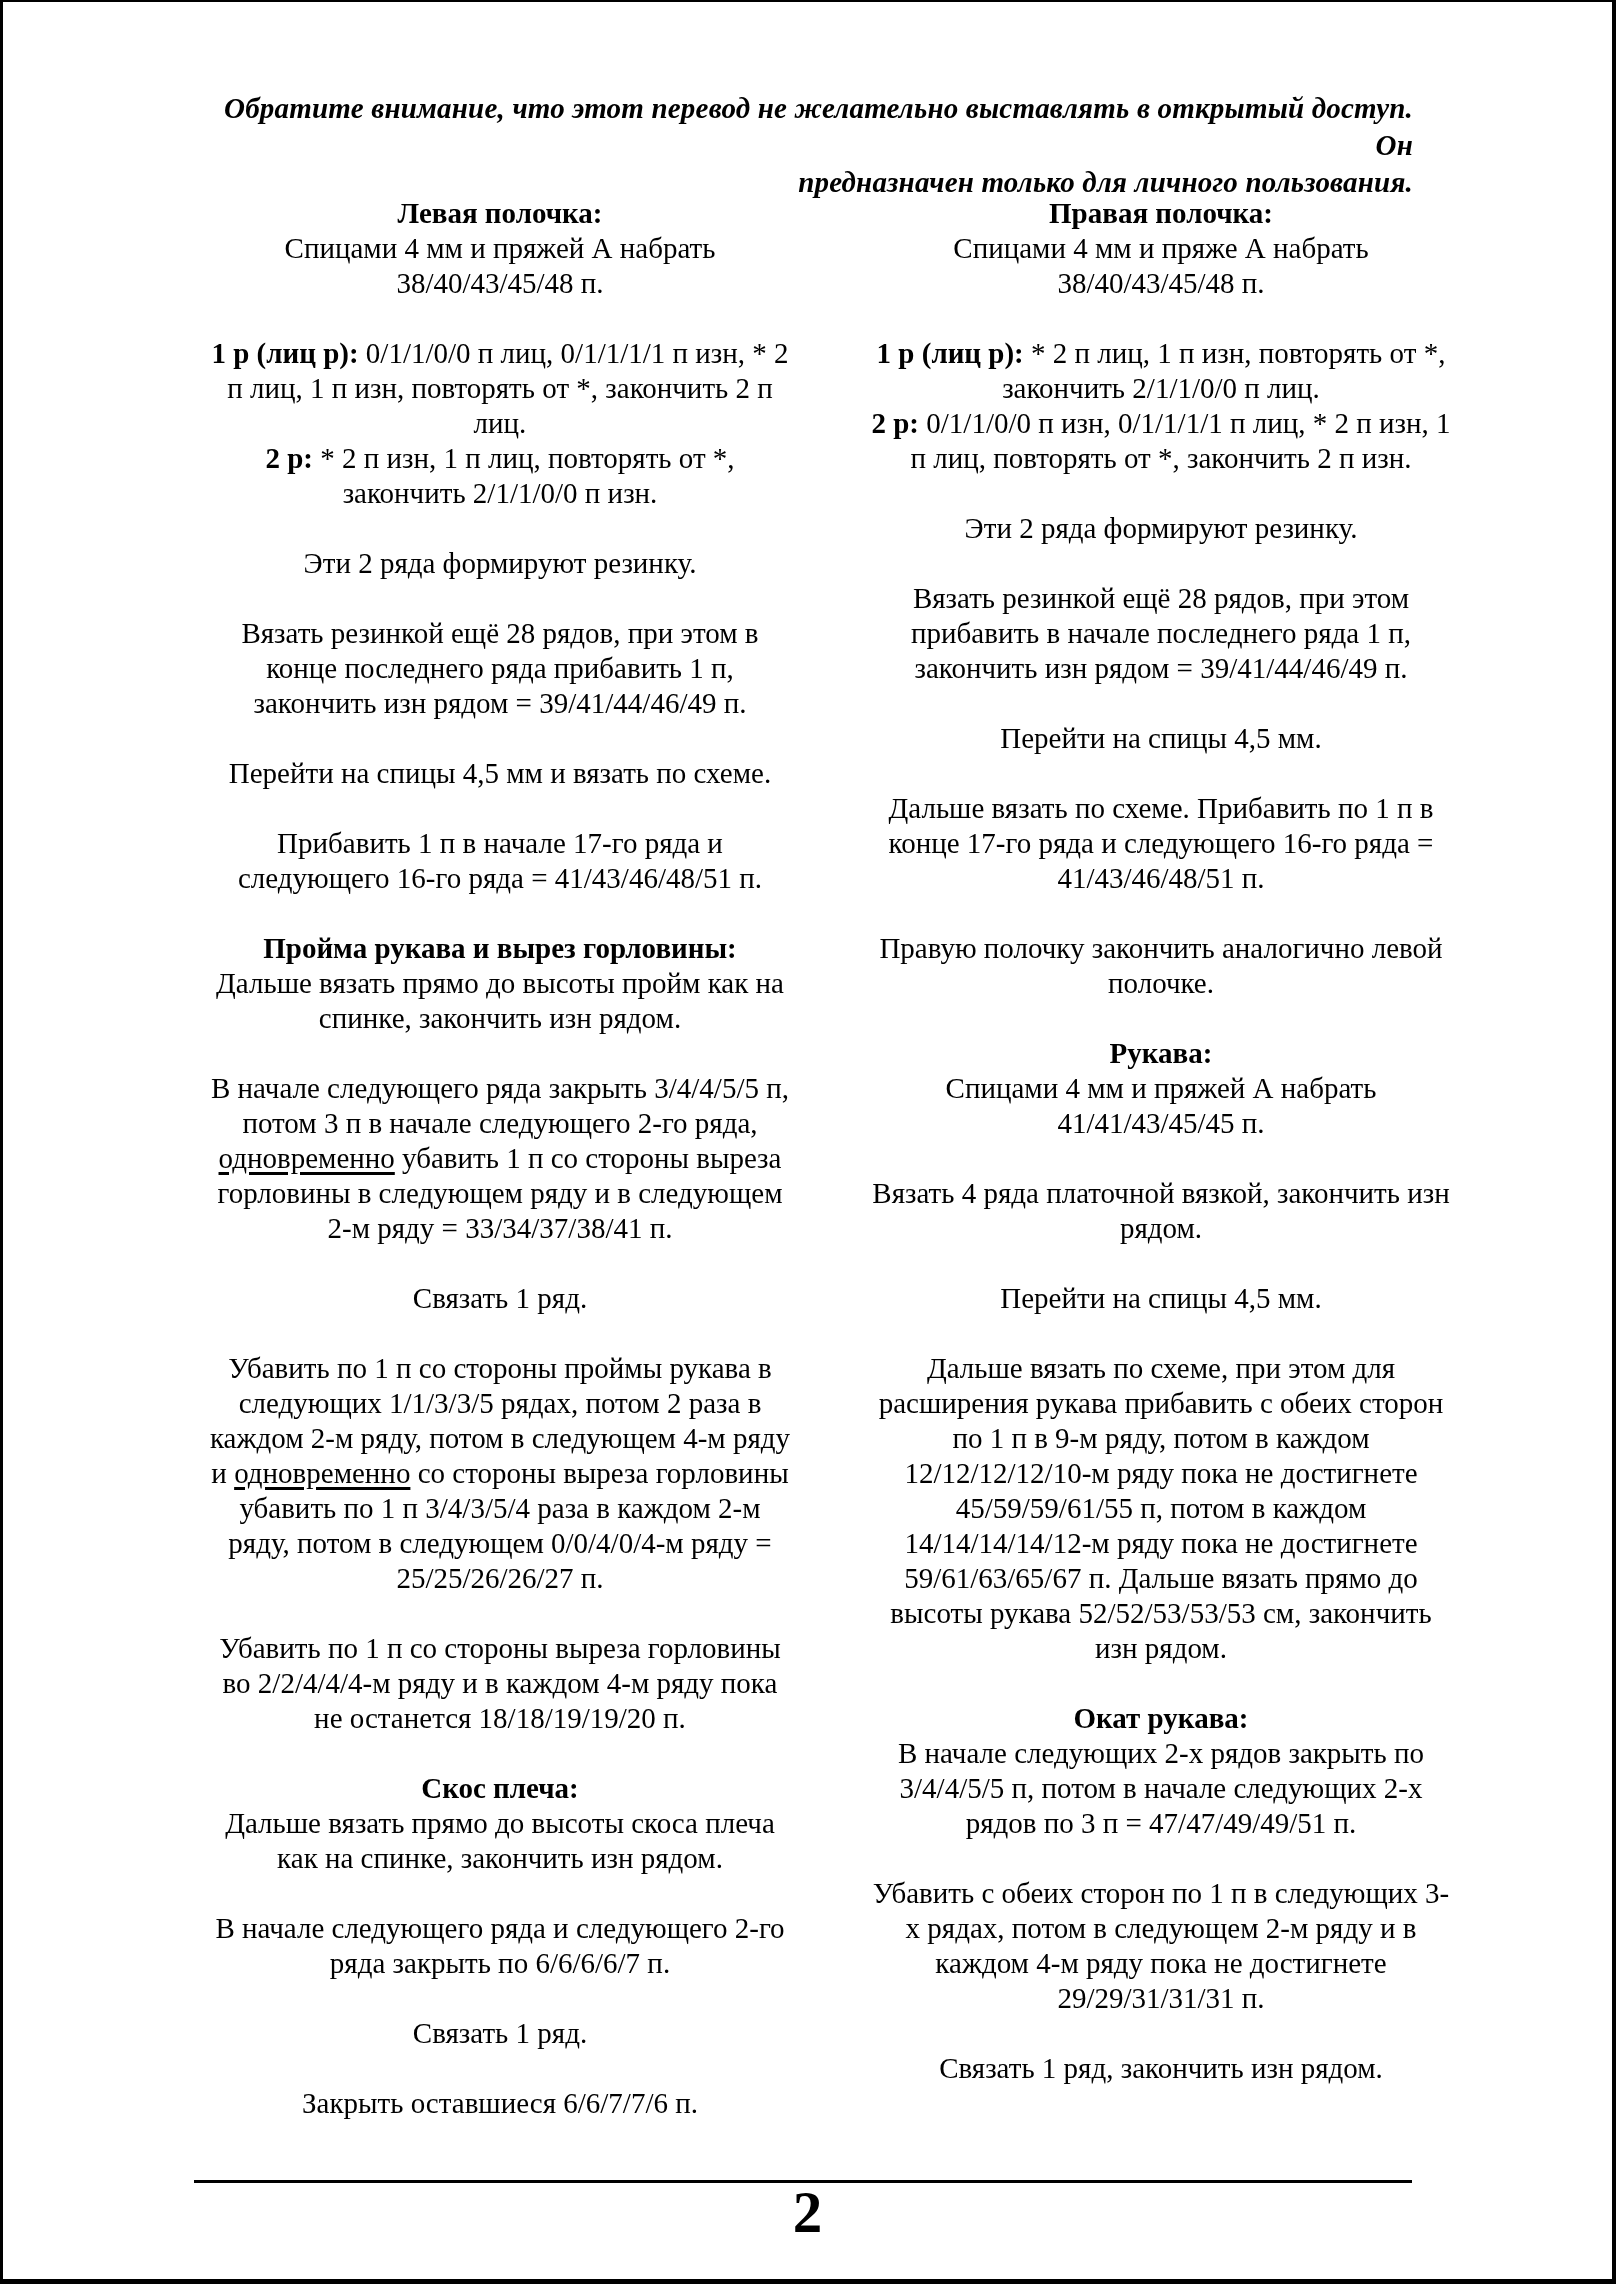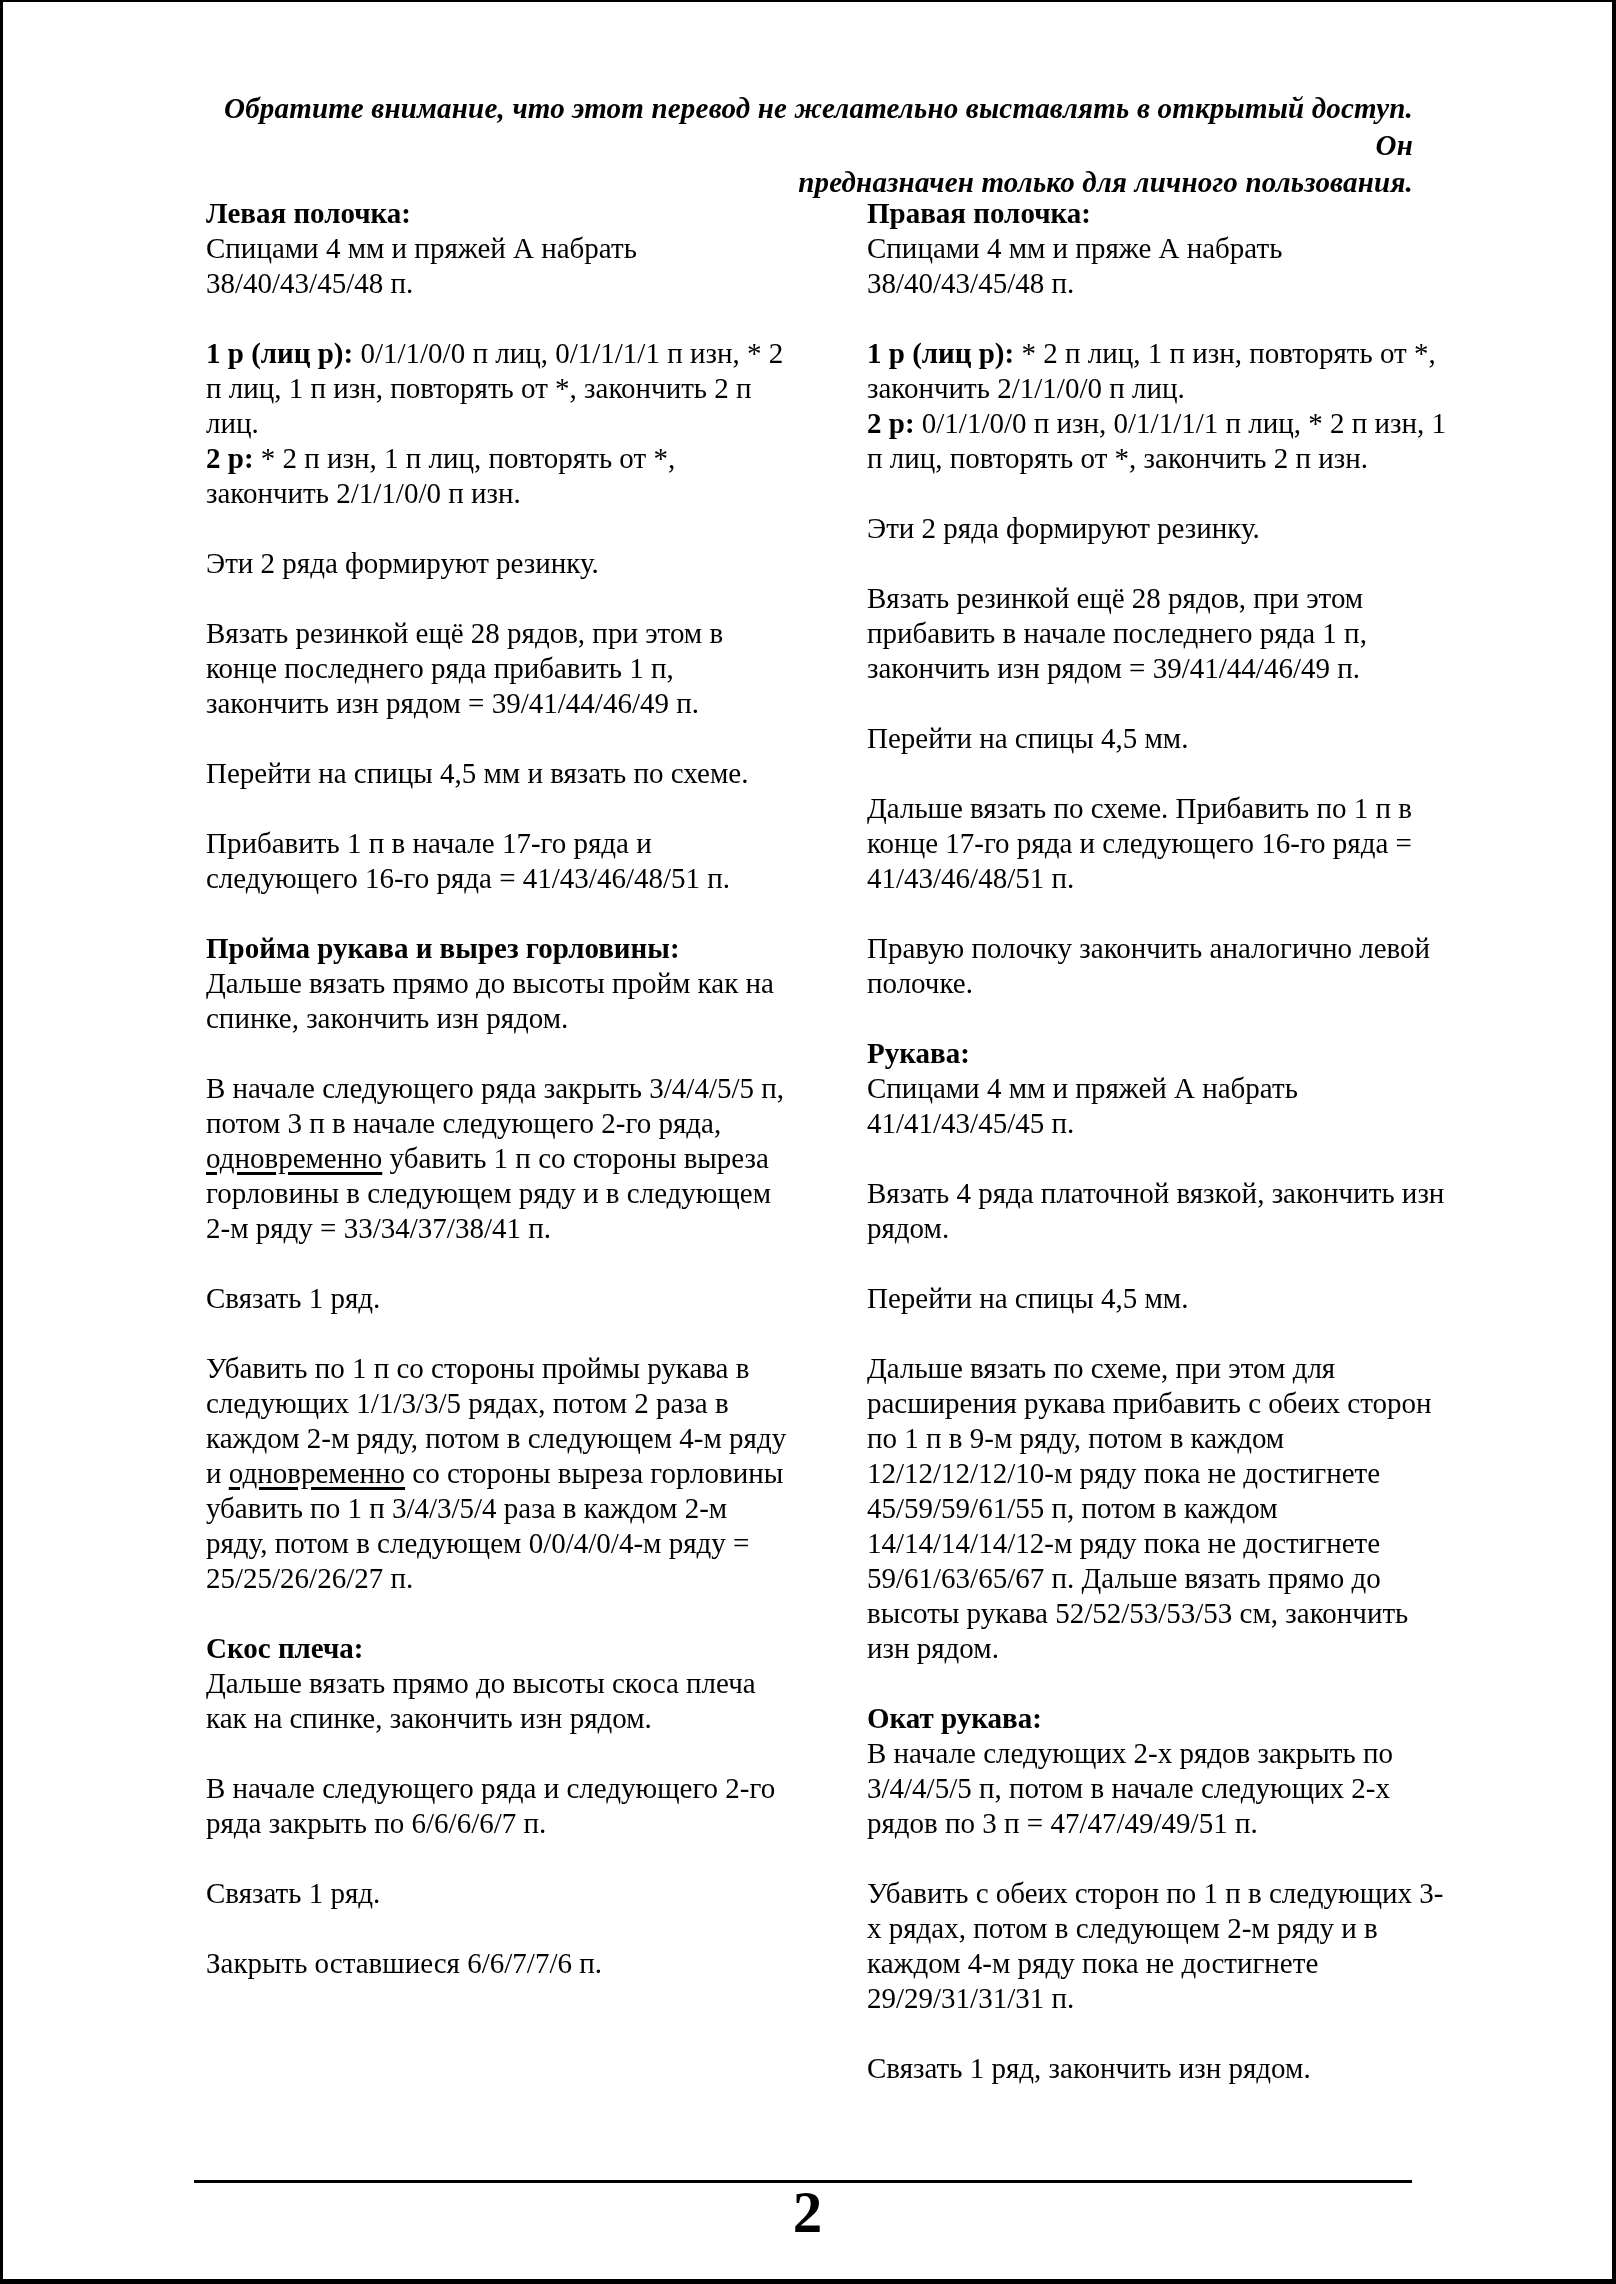"Левая полочка:" p.block { text-align: none -> center }
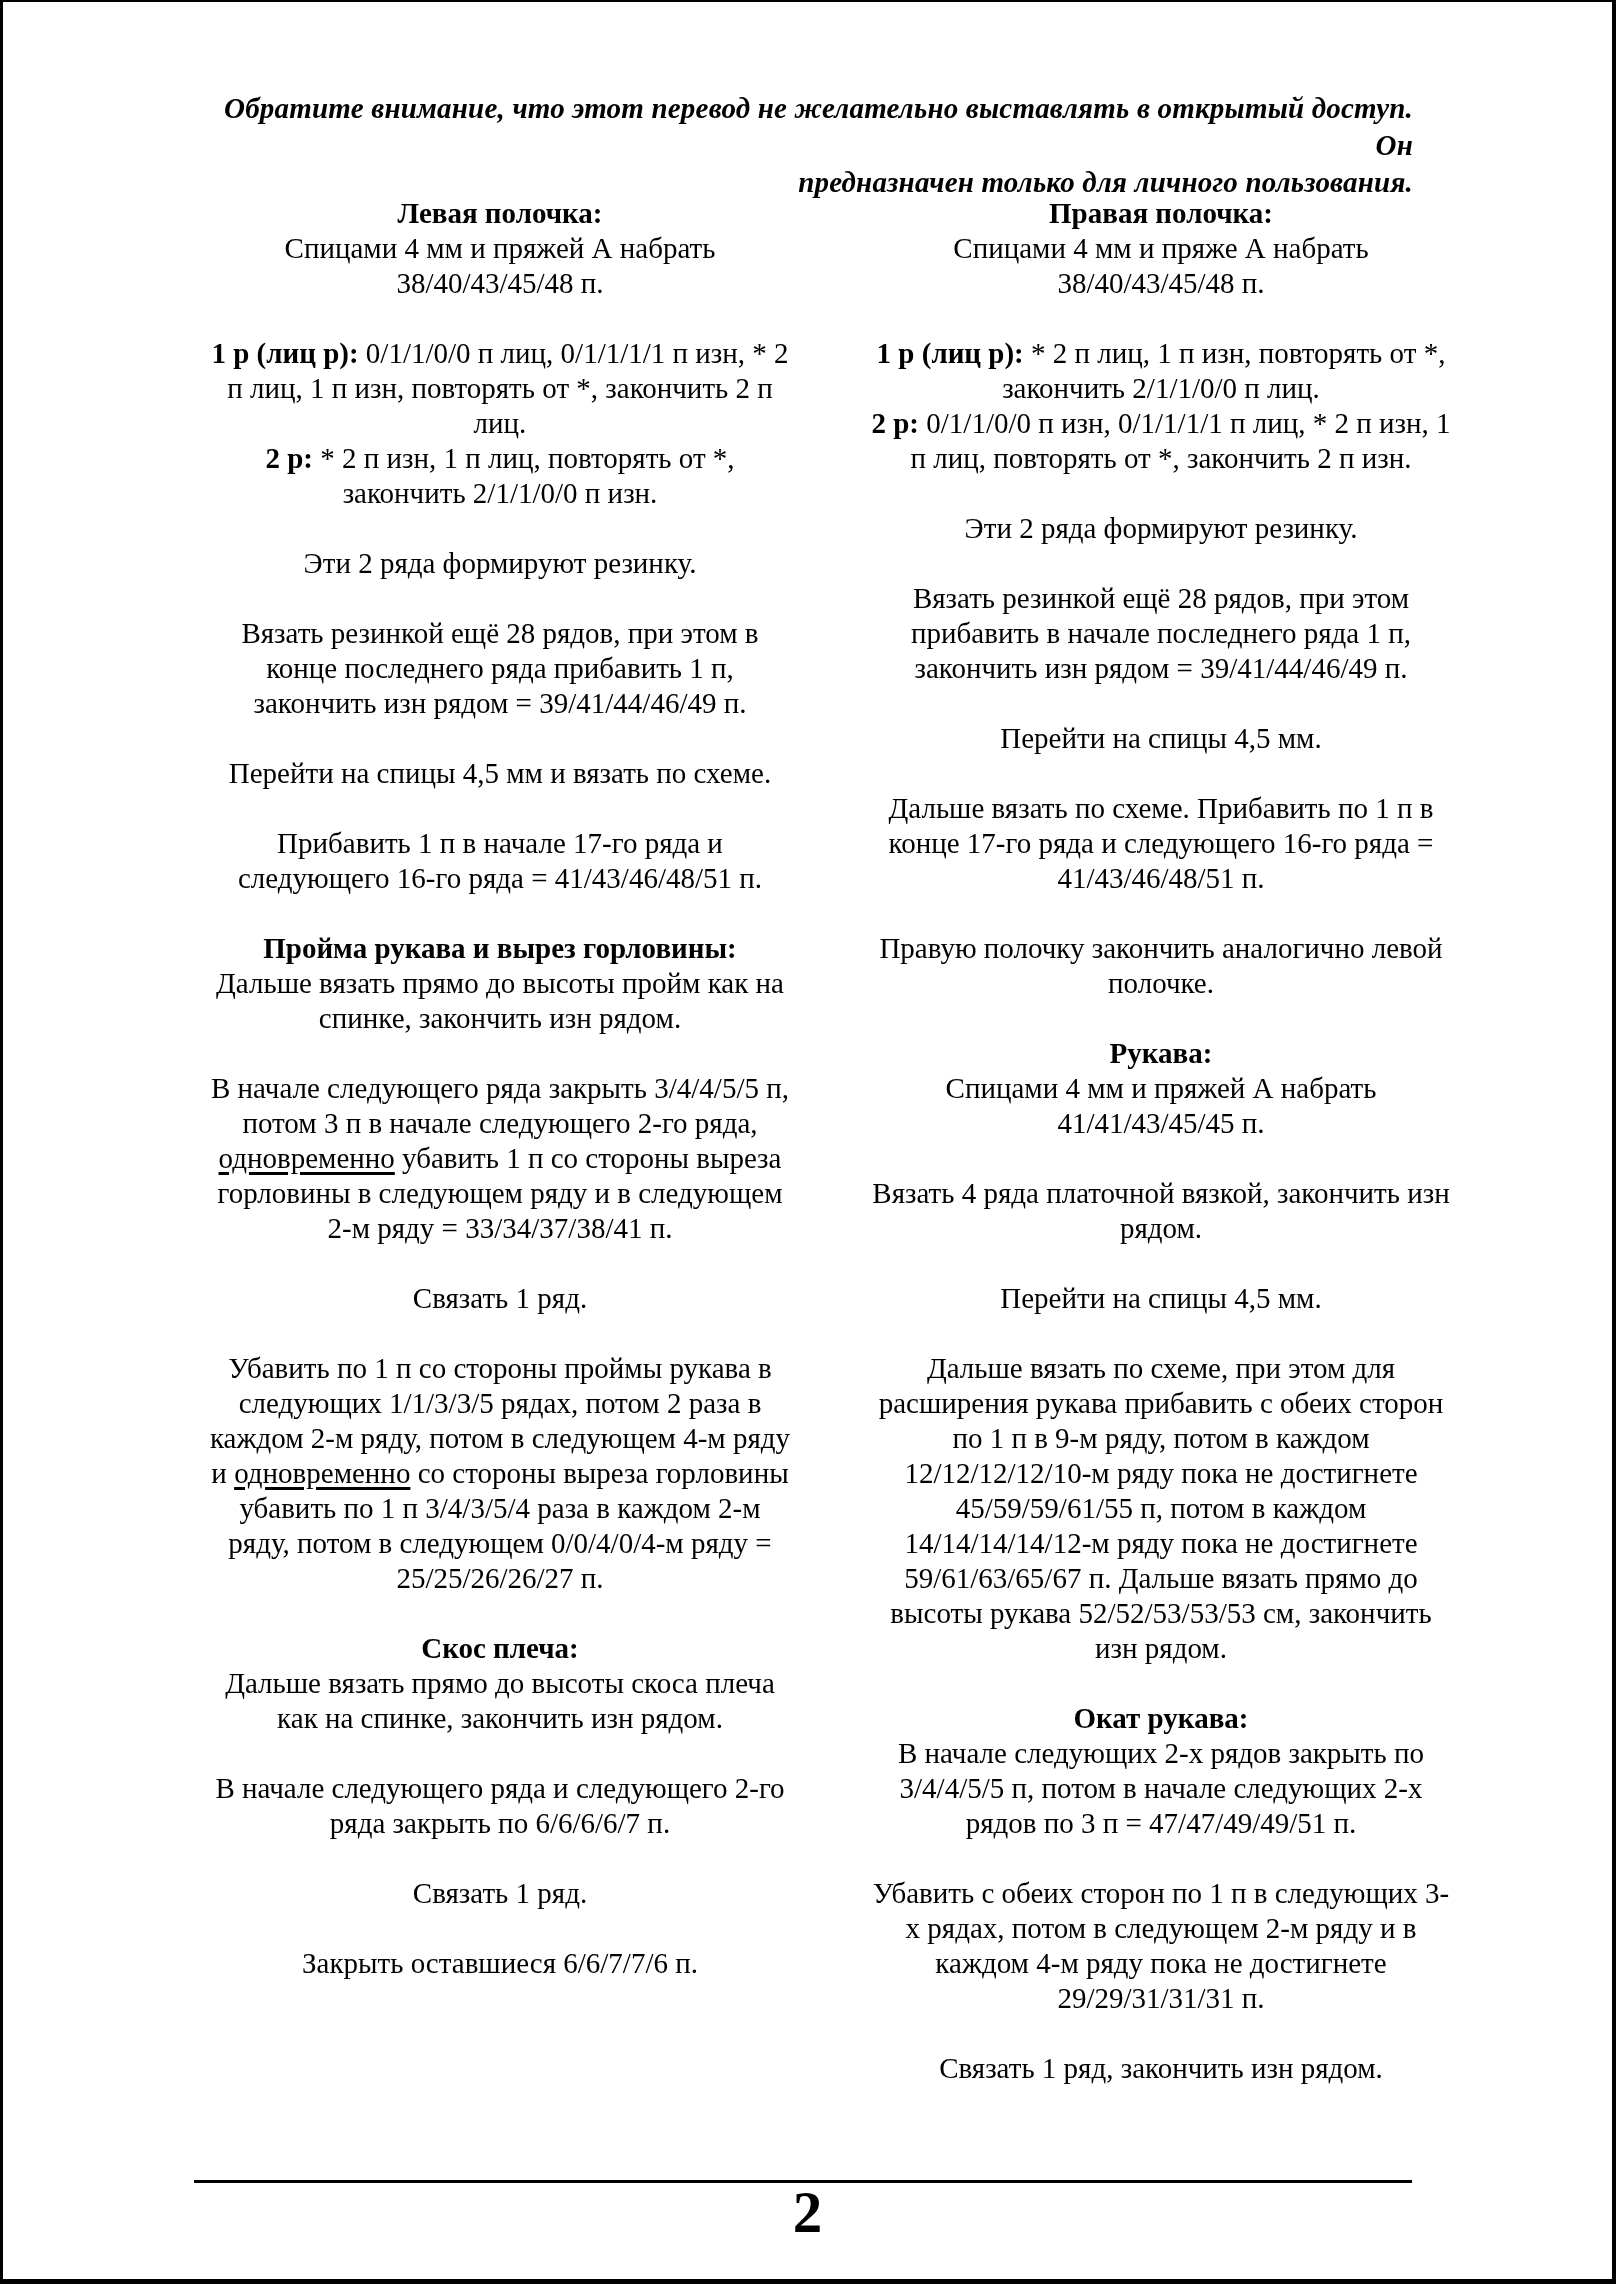"Убавить по 1 п со стороны выреза" p.block { html: none -> <p><span>Убавить по 1 п со стороны выреза горловины во 2/2/4/4/4-м ряду и в каждом 4-м ряду пока не останется 18/18/19/19/20 п.</span></p> }
